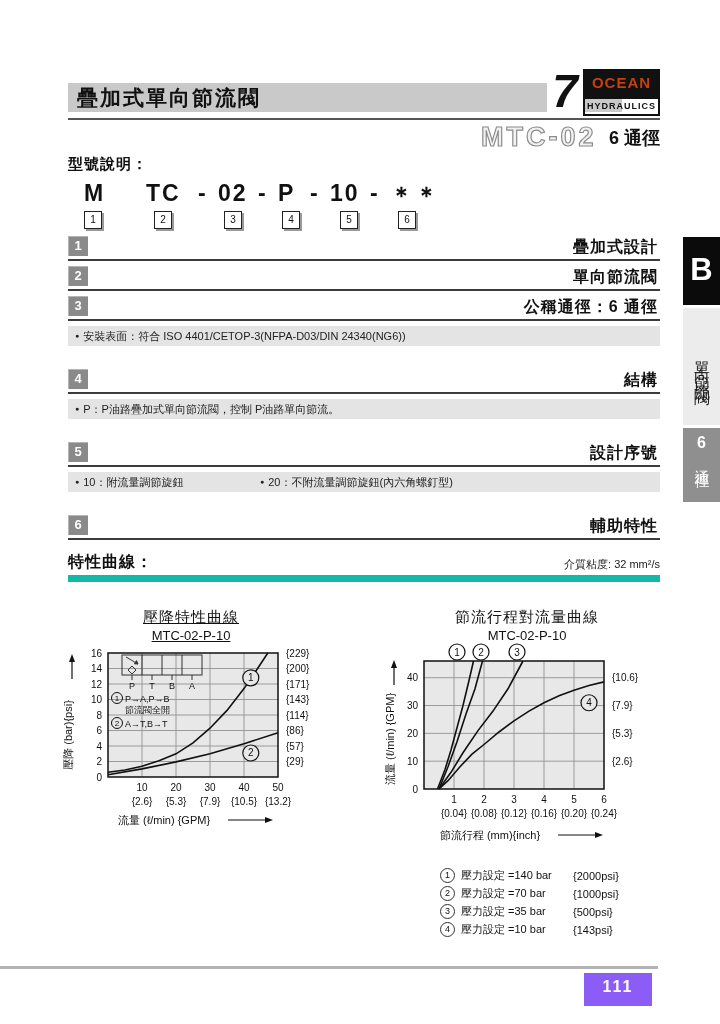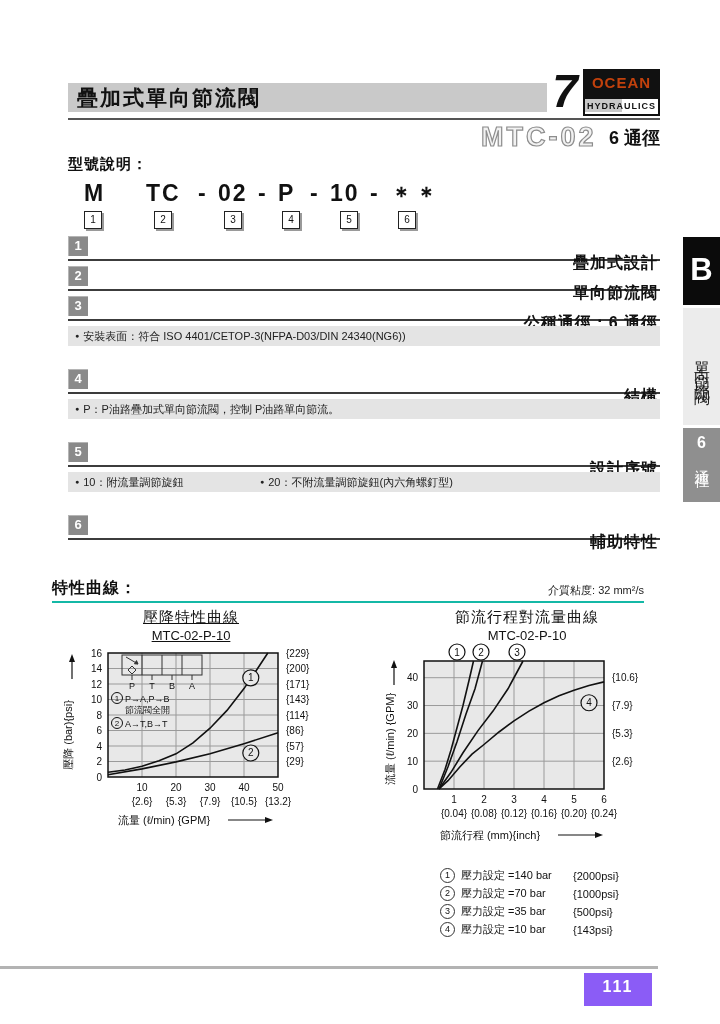"疊加式設計" .row-label { top: 17px -> 1px }
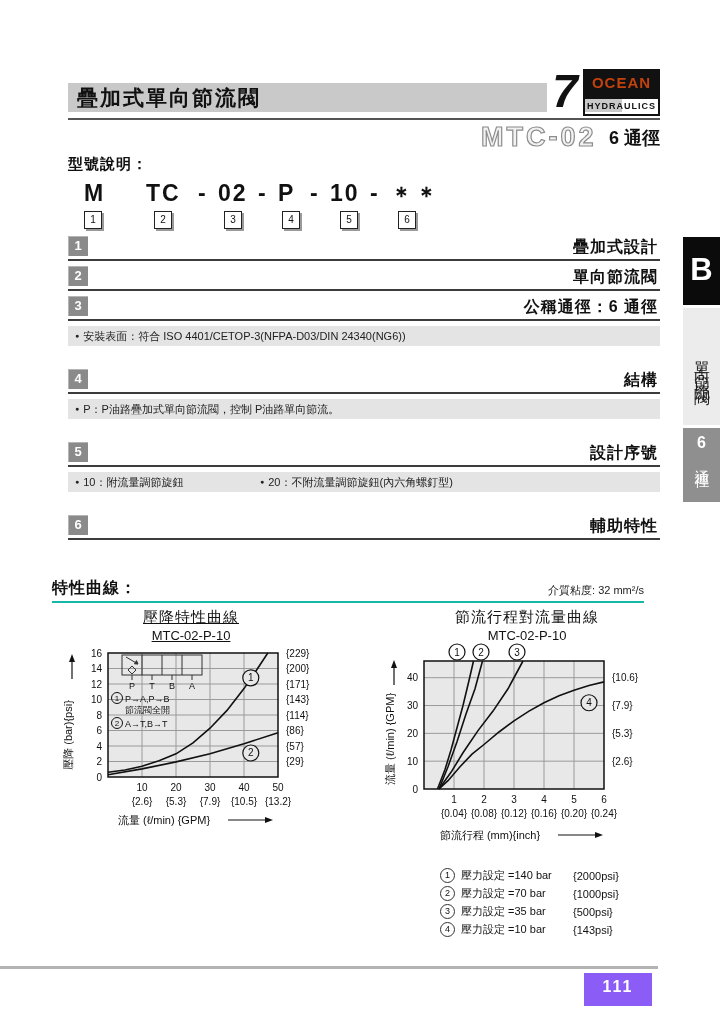"特性曲線：" .curves-head { border-bottom: 2px solid #14b8a6 -> 7px solid #14b8a6; left: 52px -> 68px; margin-top: 26px -> none }
